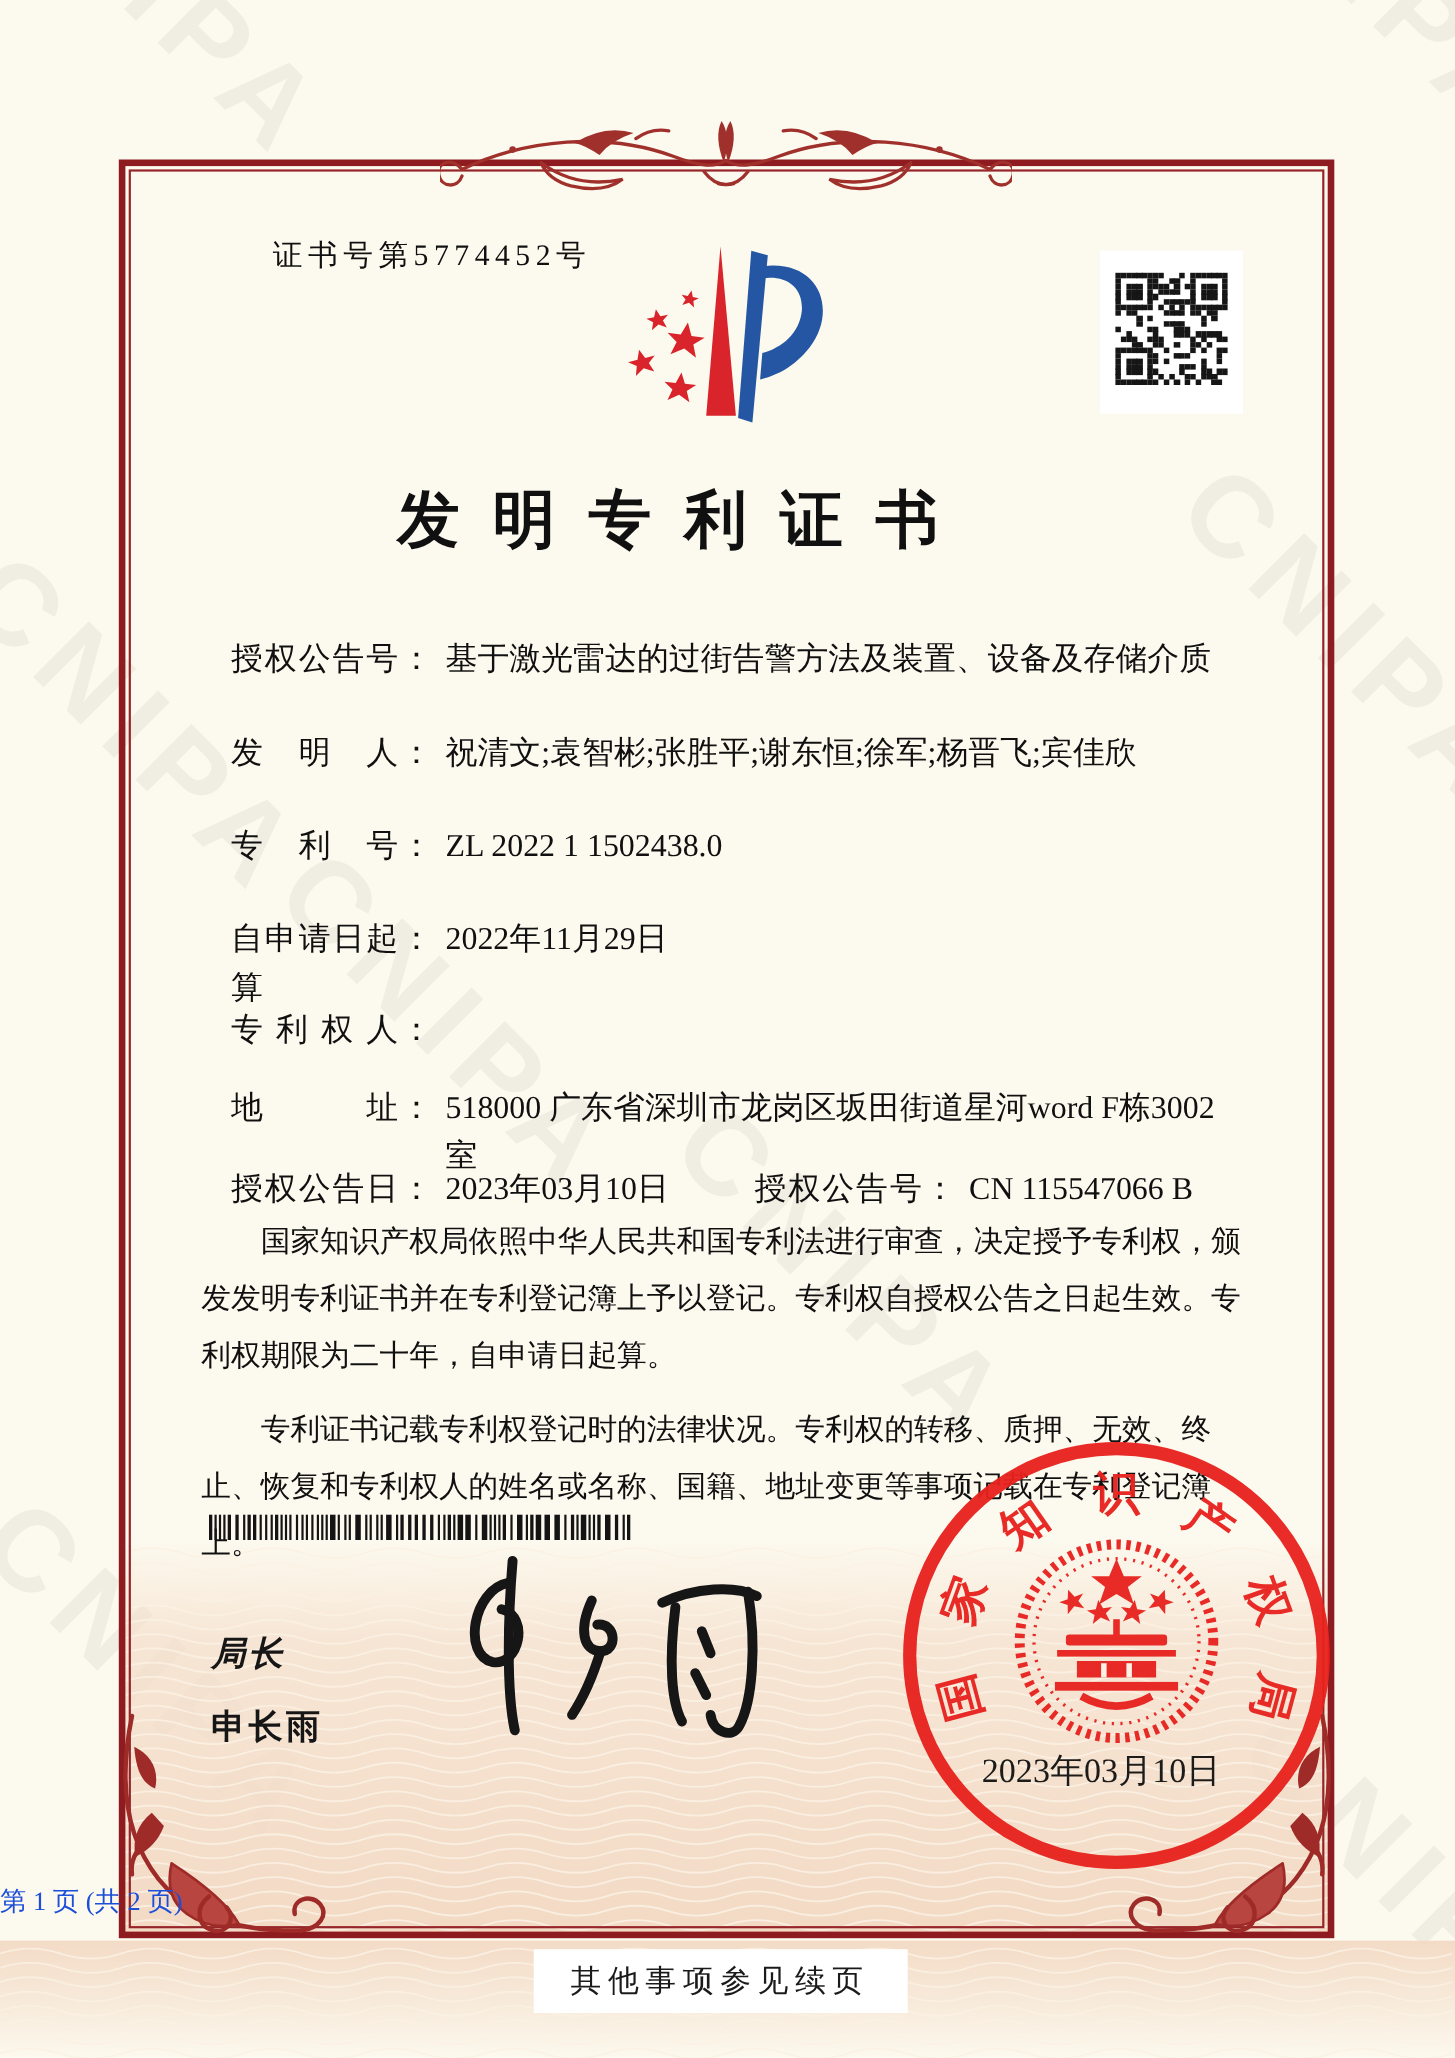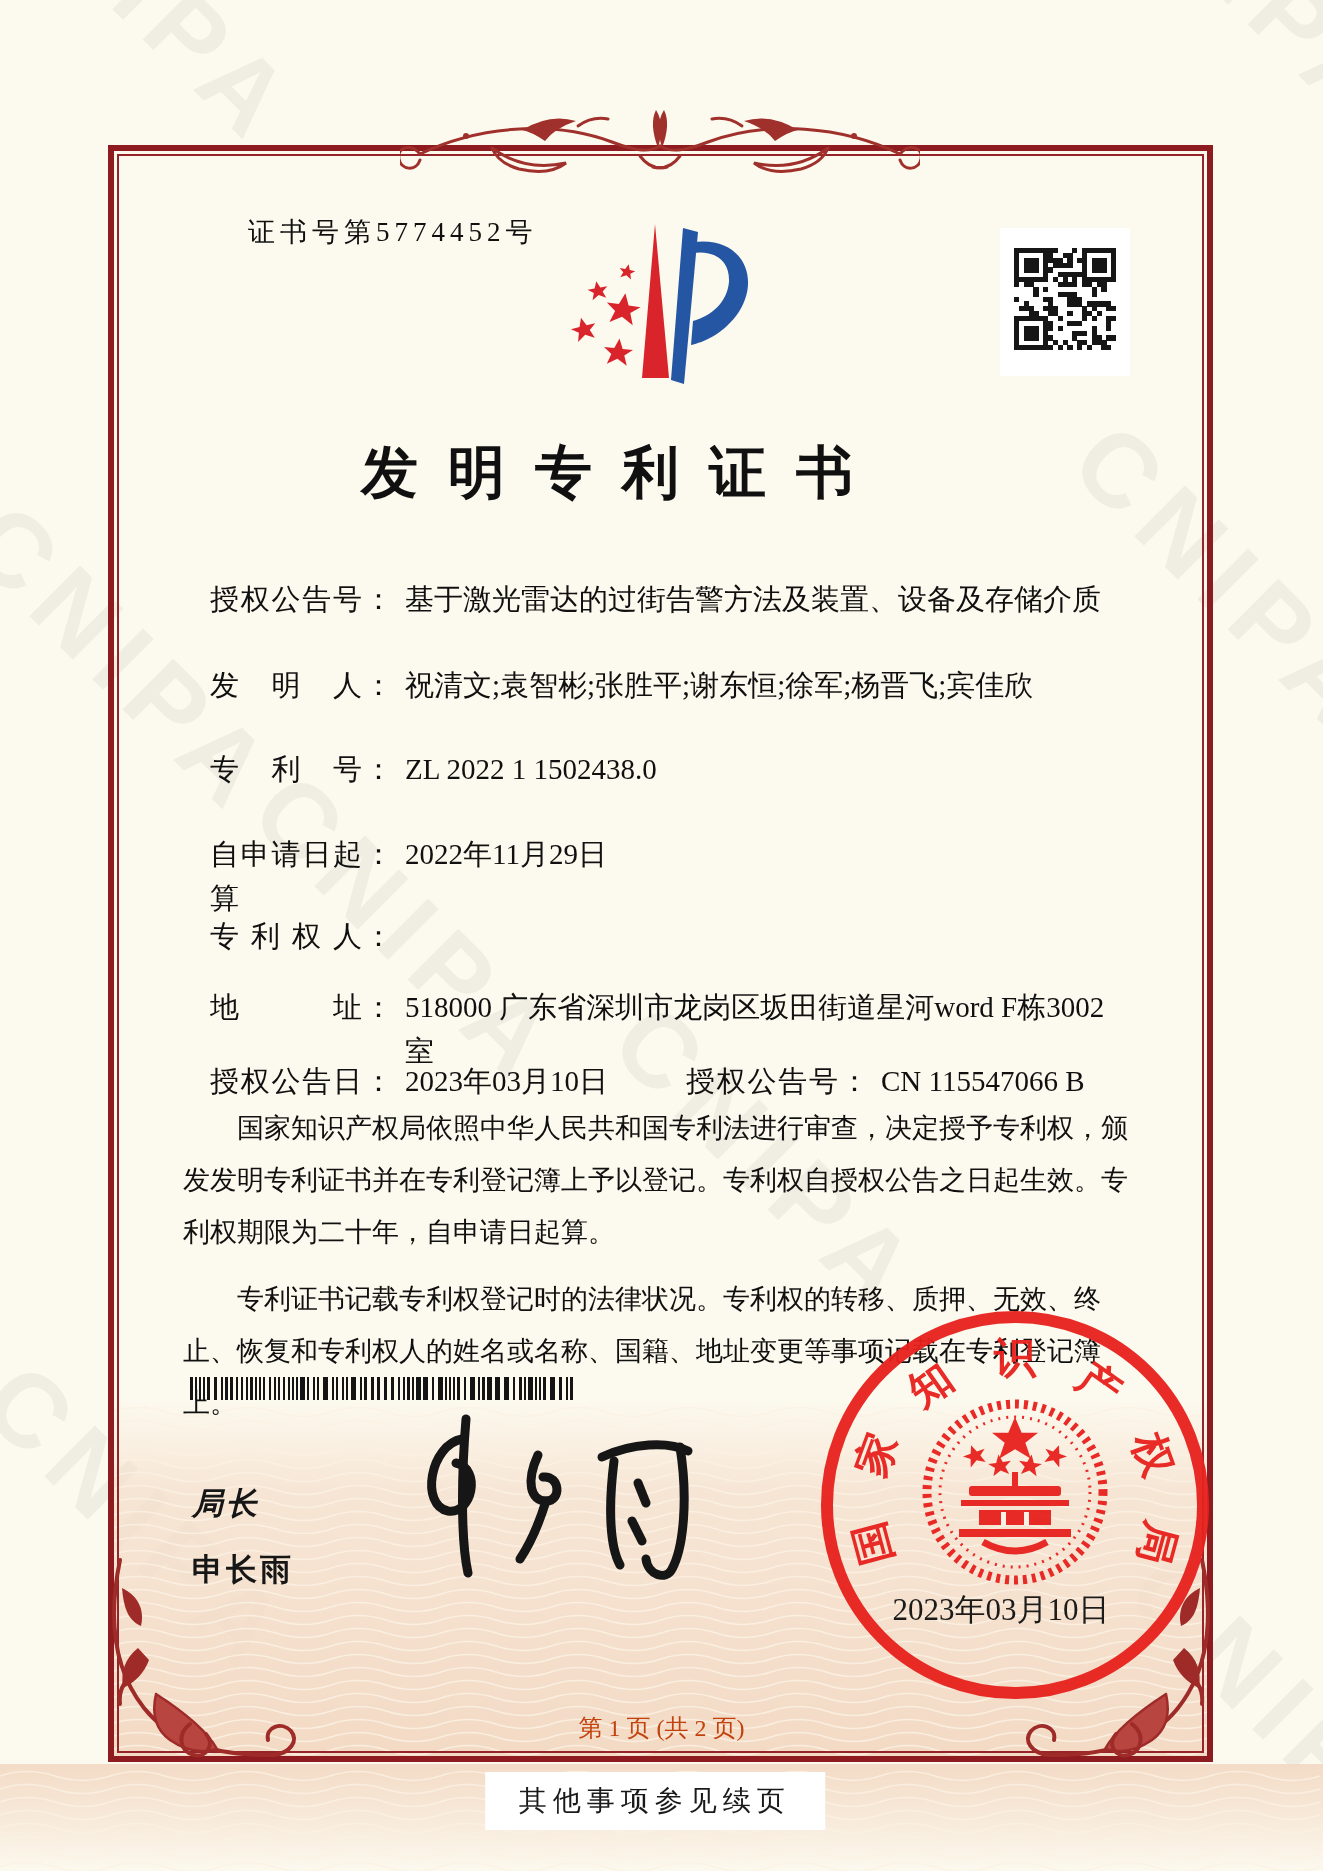"第 1 页 (共 2" .page-info { color: #c2410c -> #1d4ed8; text-align: center -> none }
